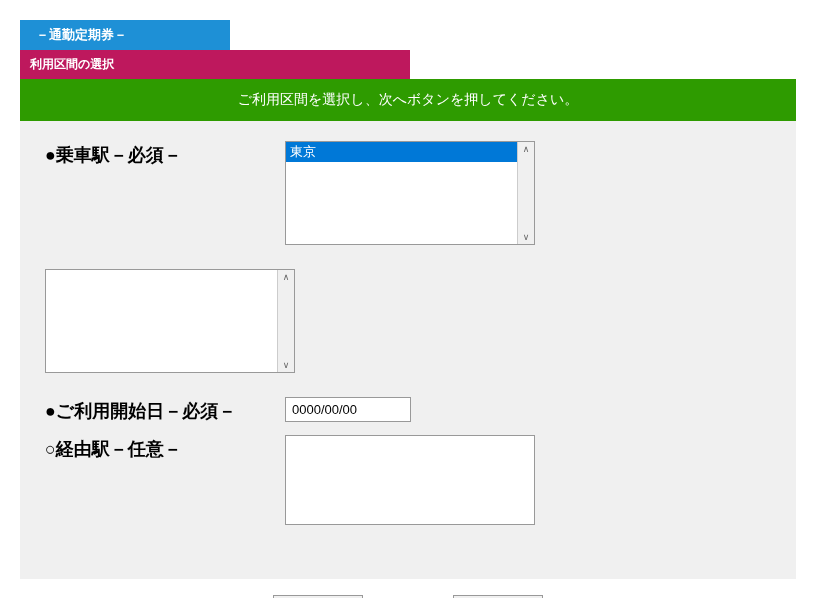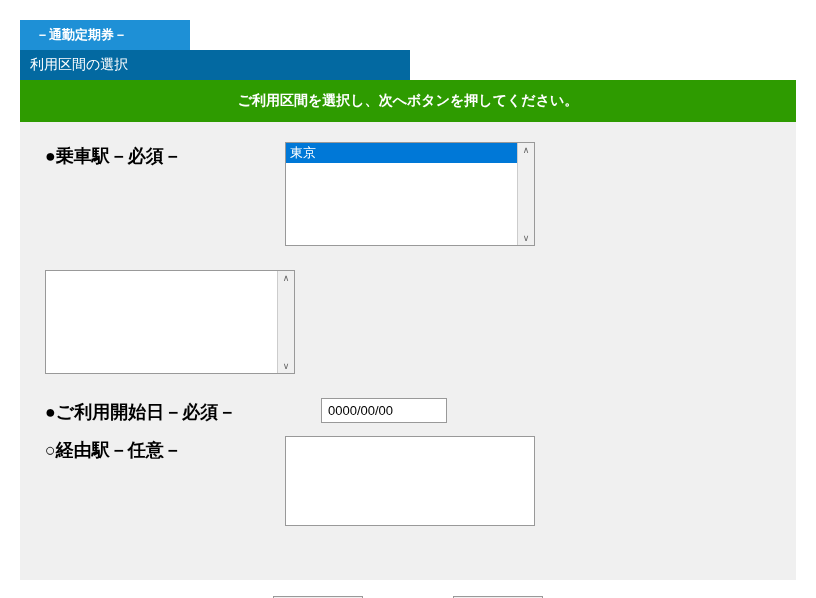"－通勤定期券－" .tab { width: 170px -> 210px }
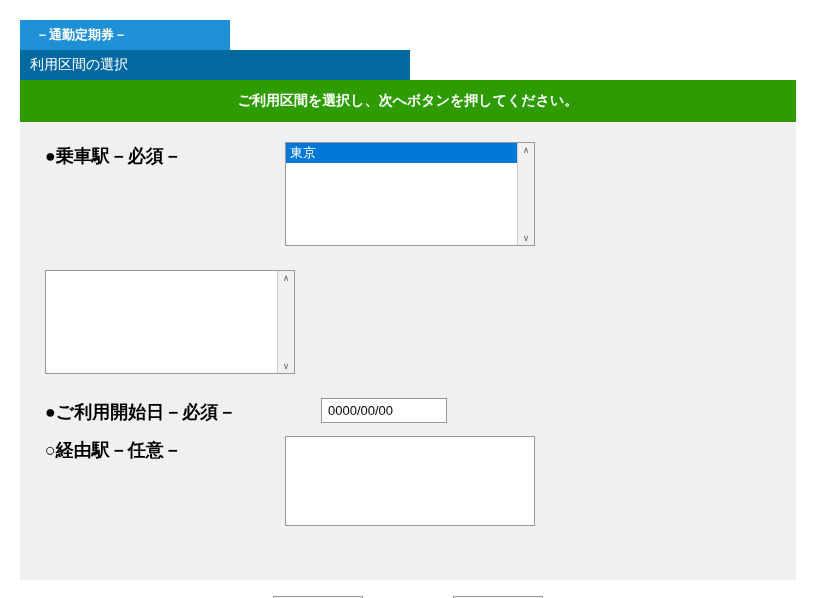"利用区間の選択" .subheader { background: #0369a1 -> #be185d; font-size: 14px -> 12px; font-weight: normal -> bold }
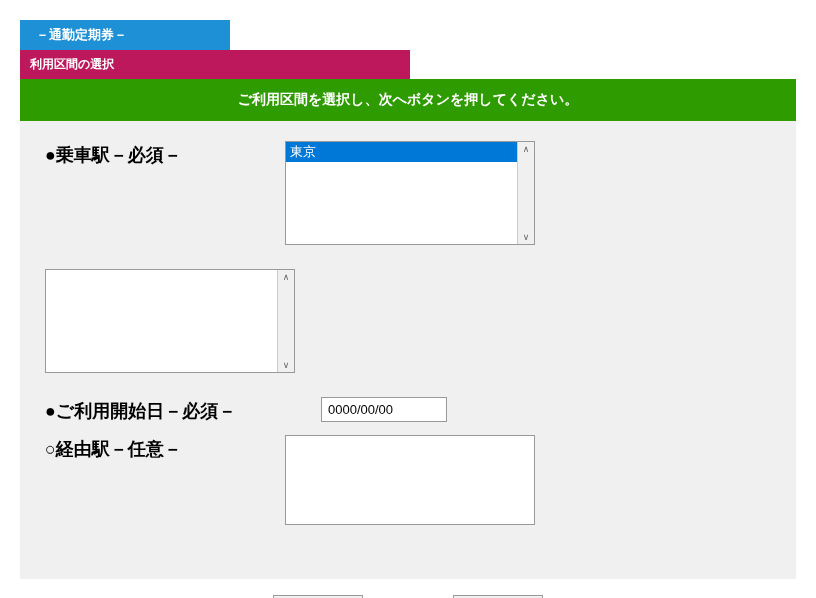"ご利用区間を選択し、次へボタンを押してください。" .instruction-bar { font-weight: bold -> normal }
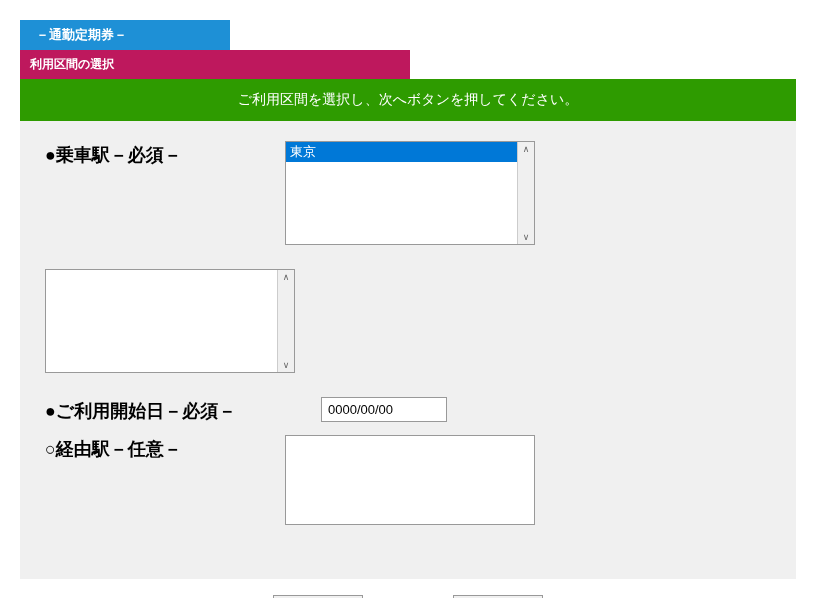"●ご利用開始日－必須－" .form-row-tight { gap: 36px -> none }
